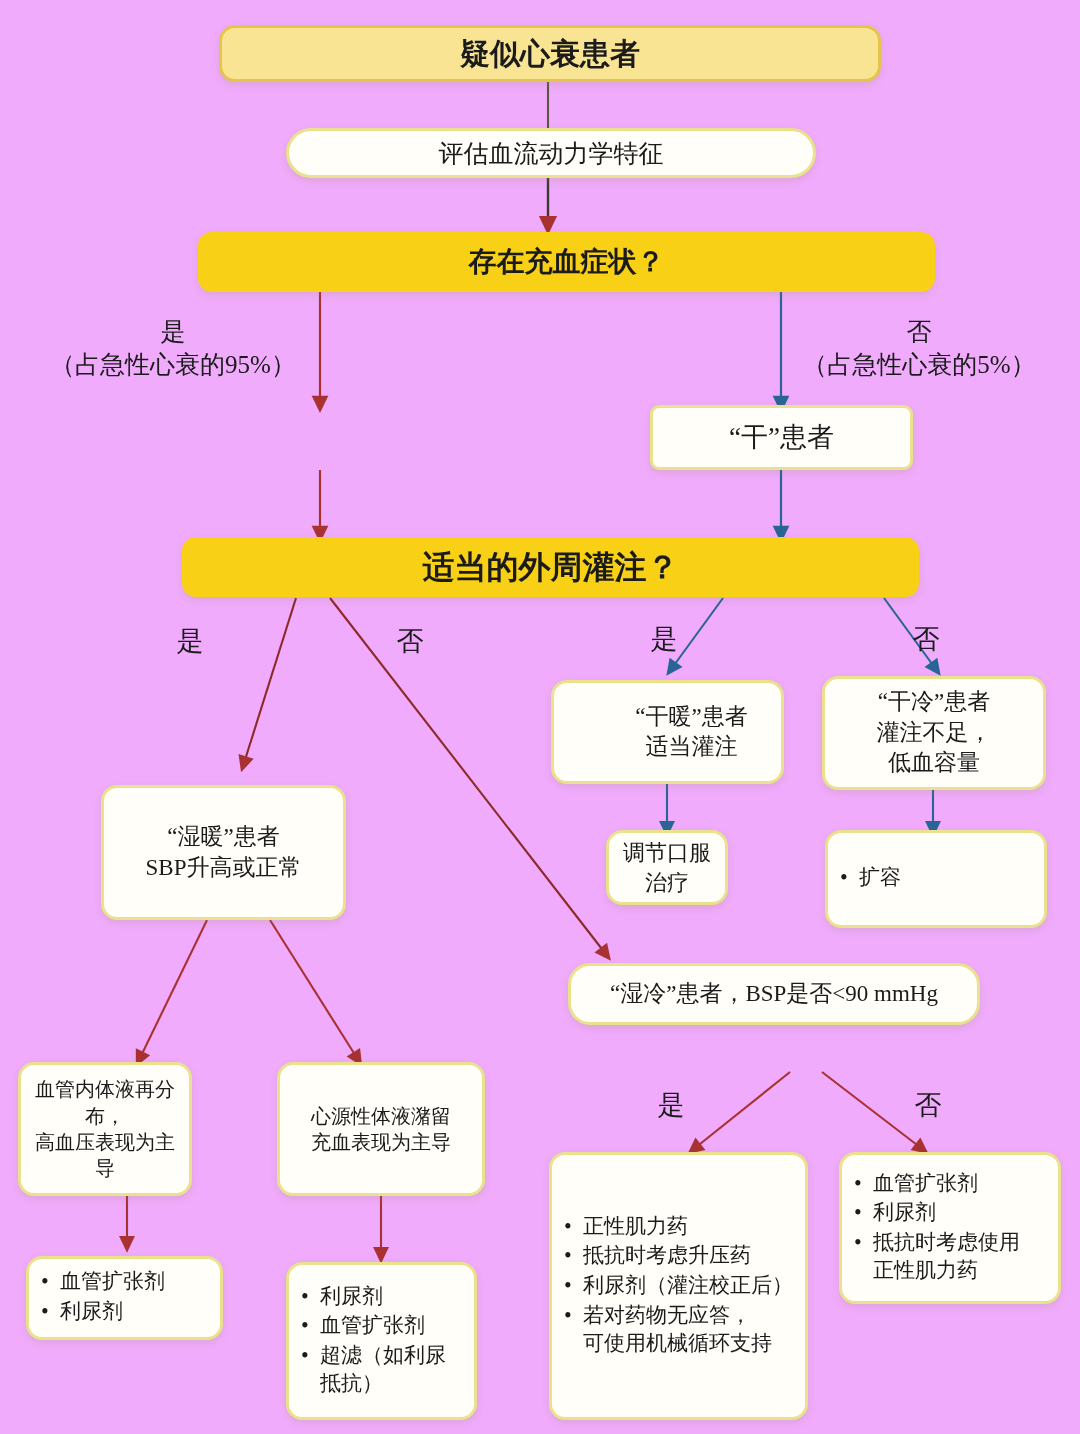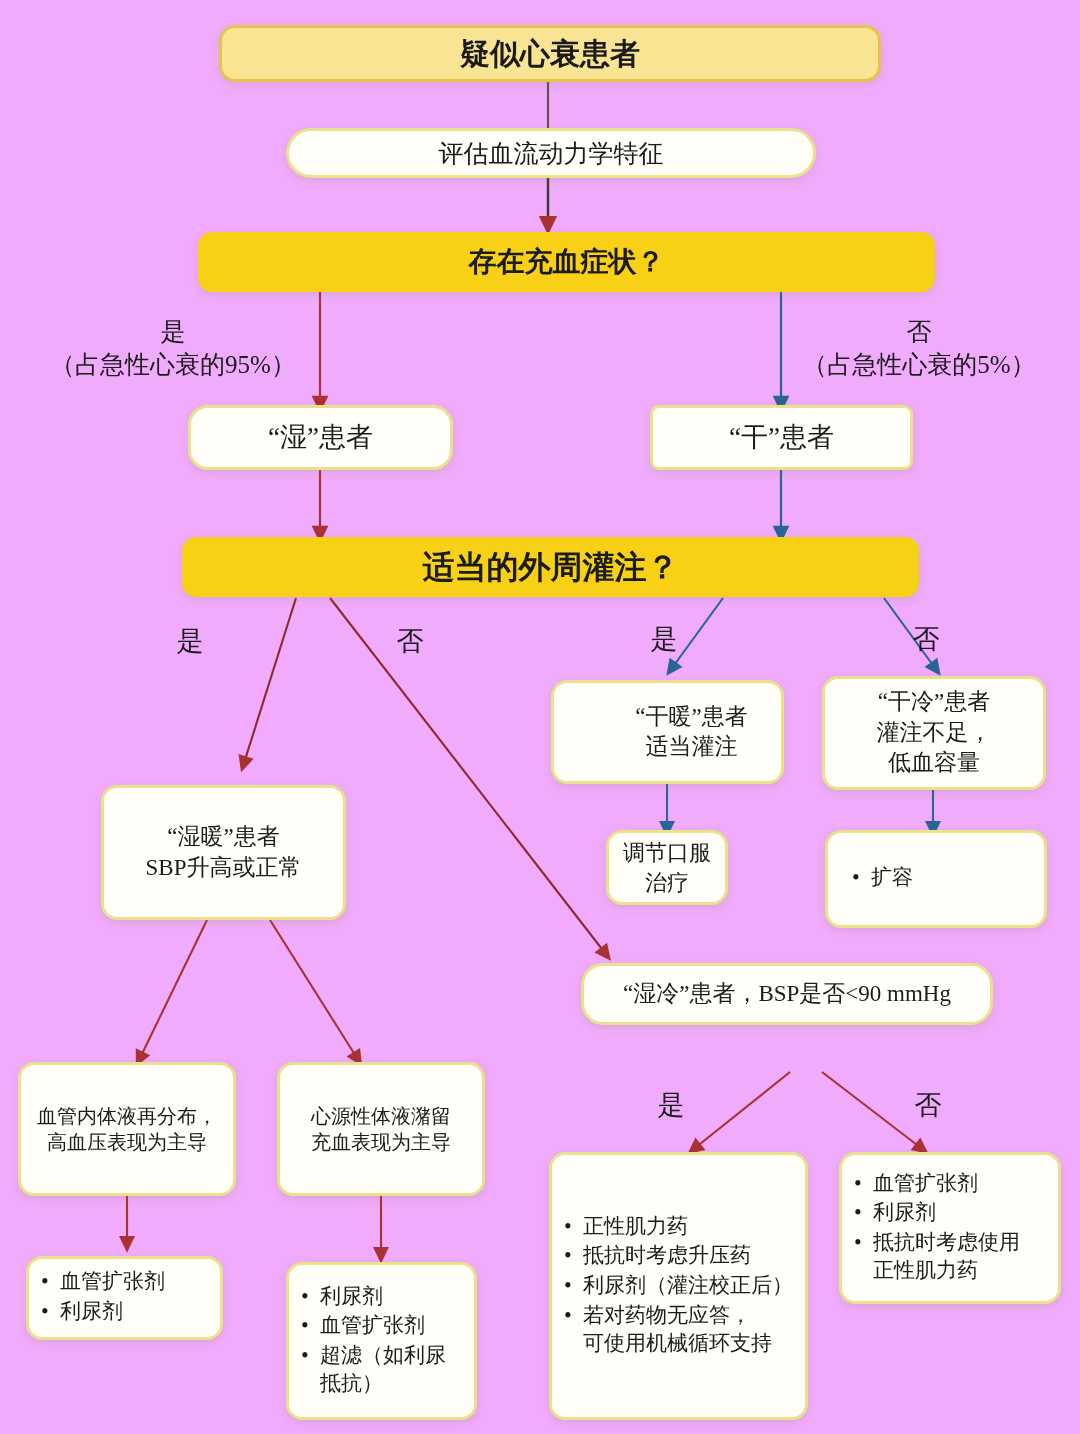"“湿”患者" div.node { html: <div> <span>“湿”患者</span> </div> -> none }
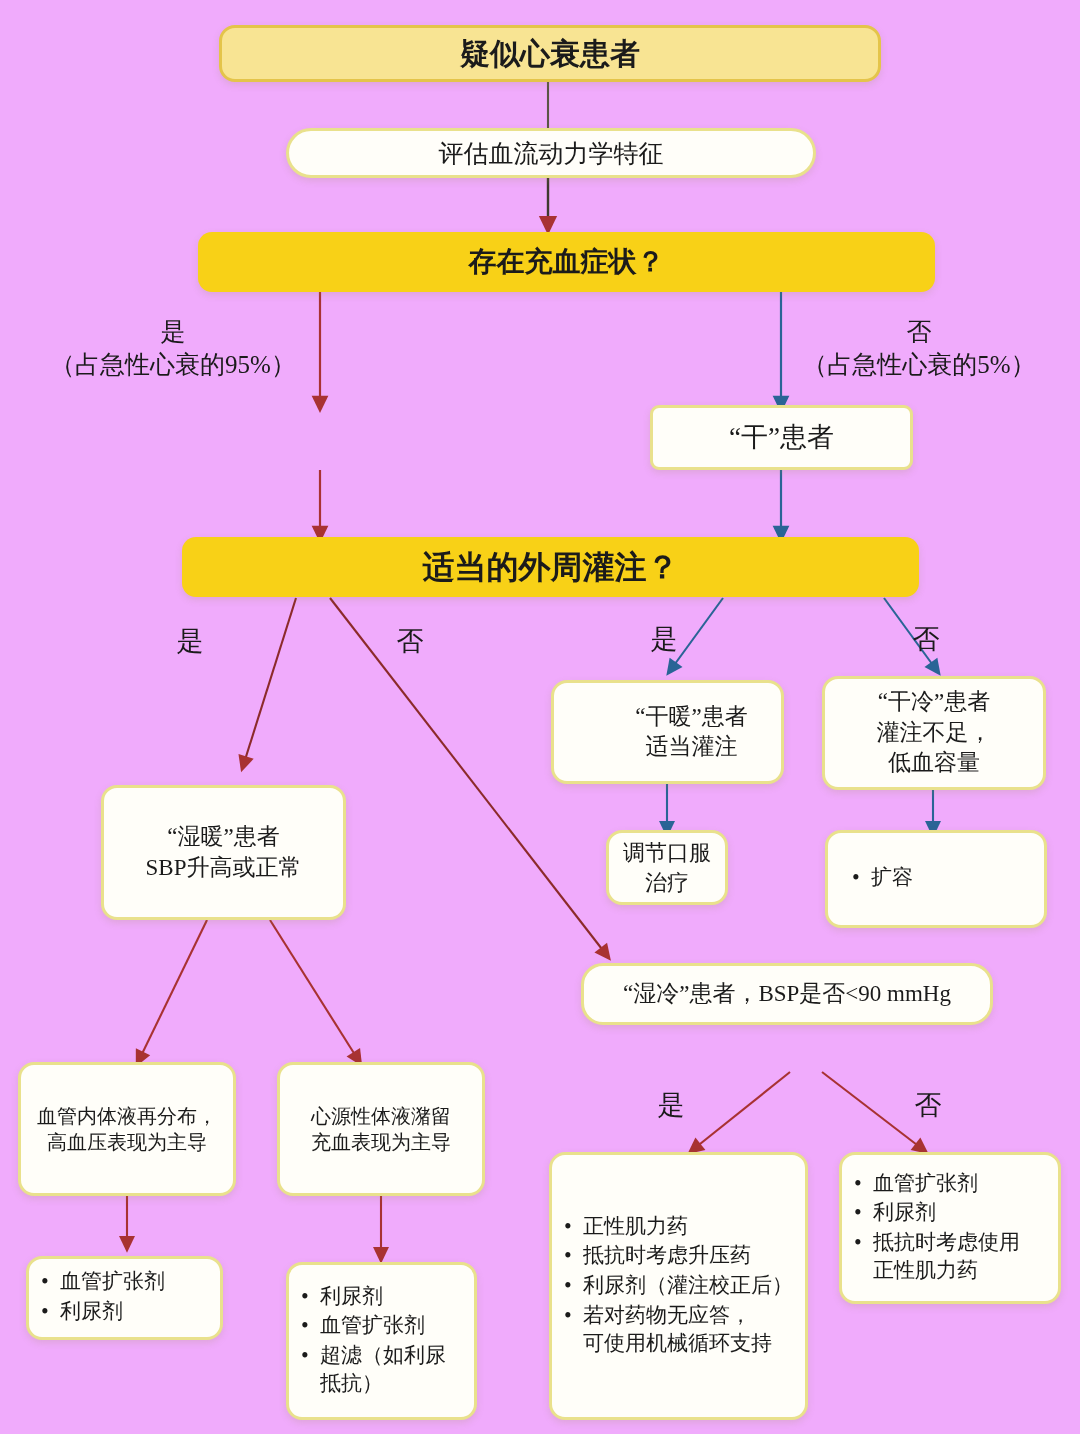"扩容" div.node { padding-left: 12px -> none }
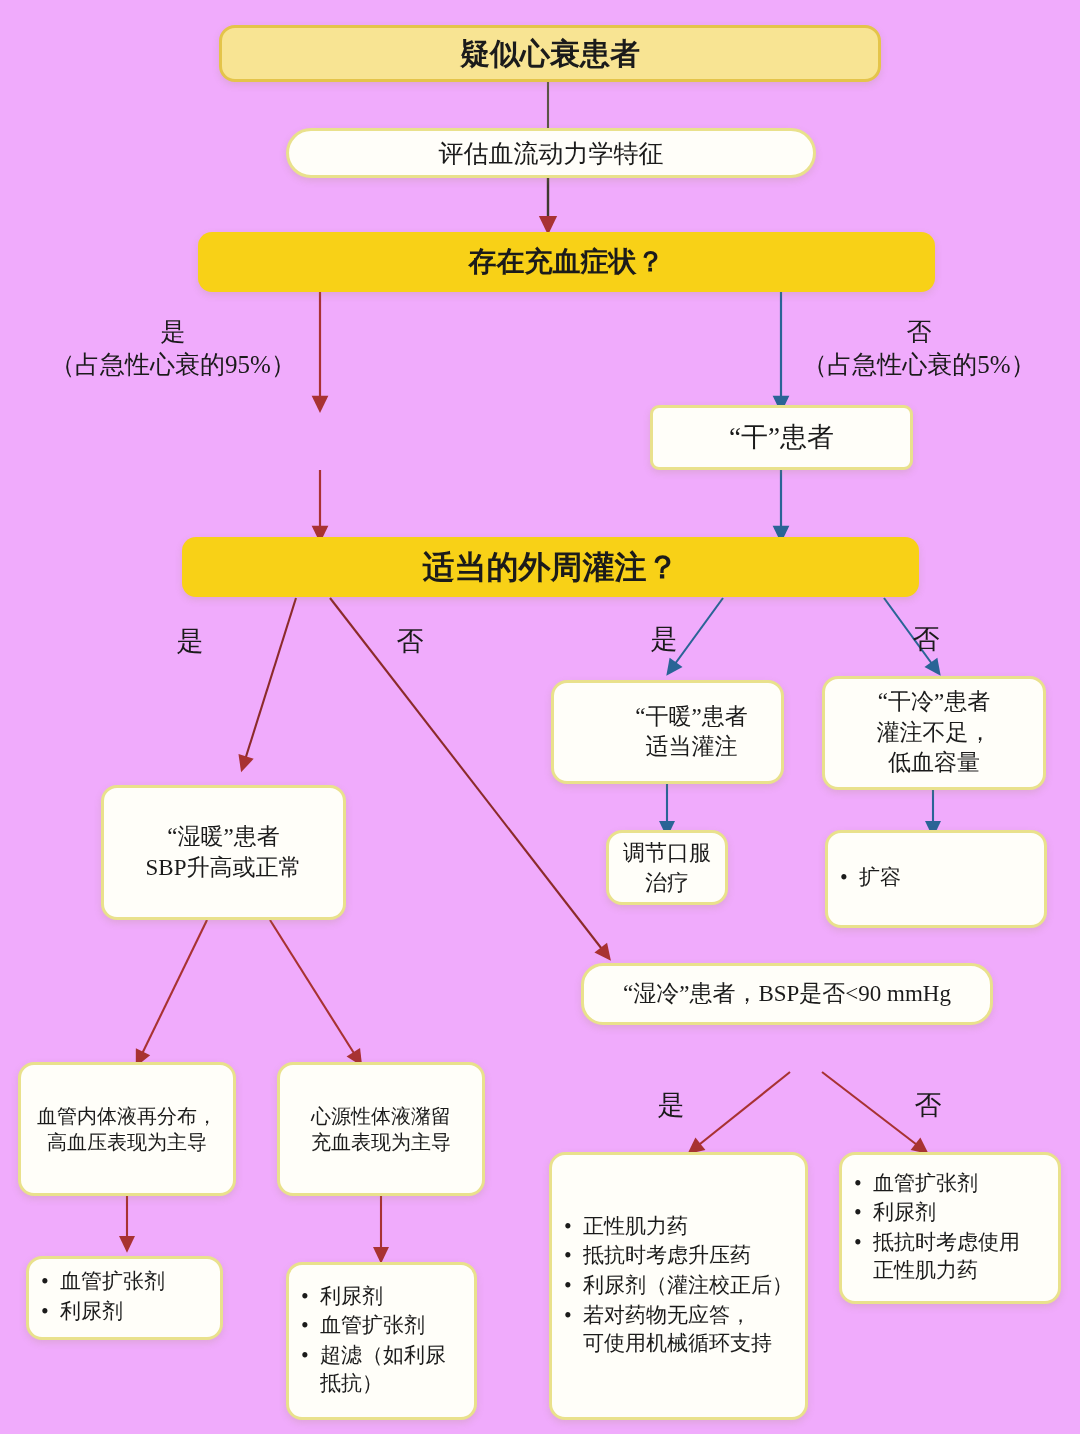"“湿冷”患者，BSP是否<90 mmHg" div.node { left: 581px -> 568px }
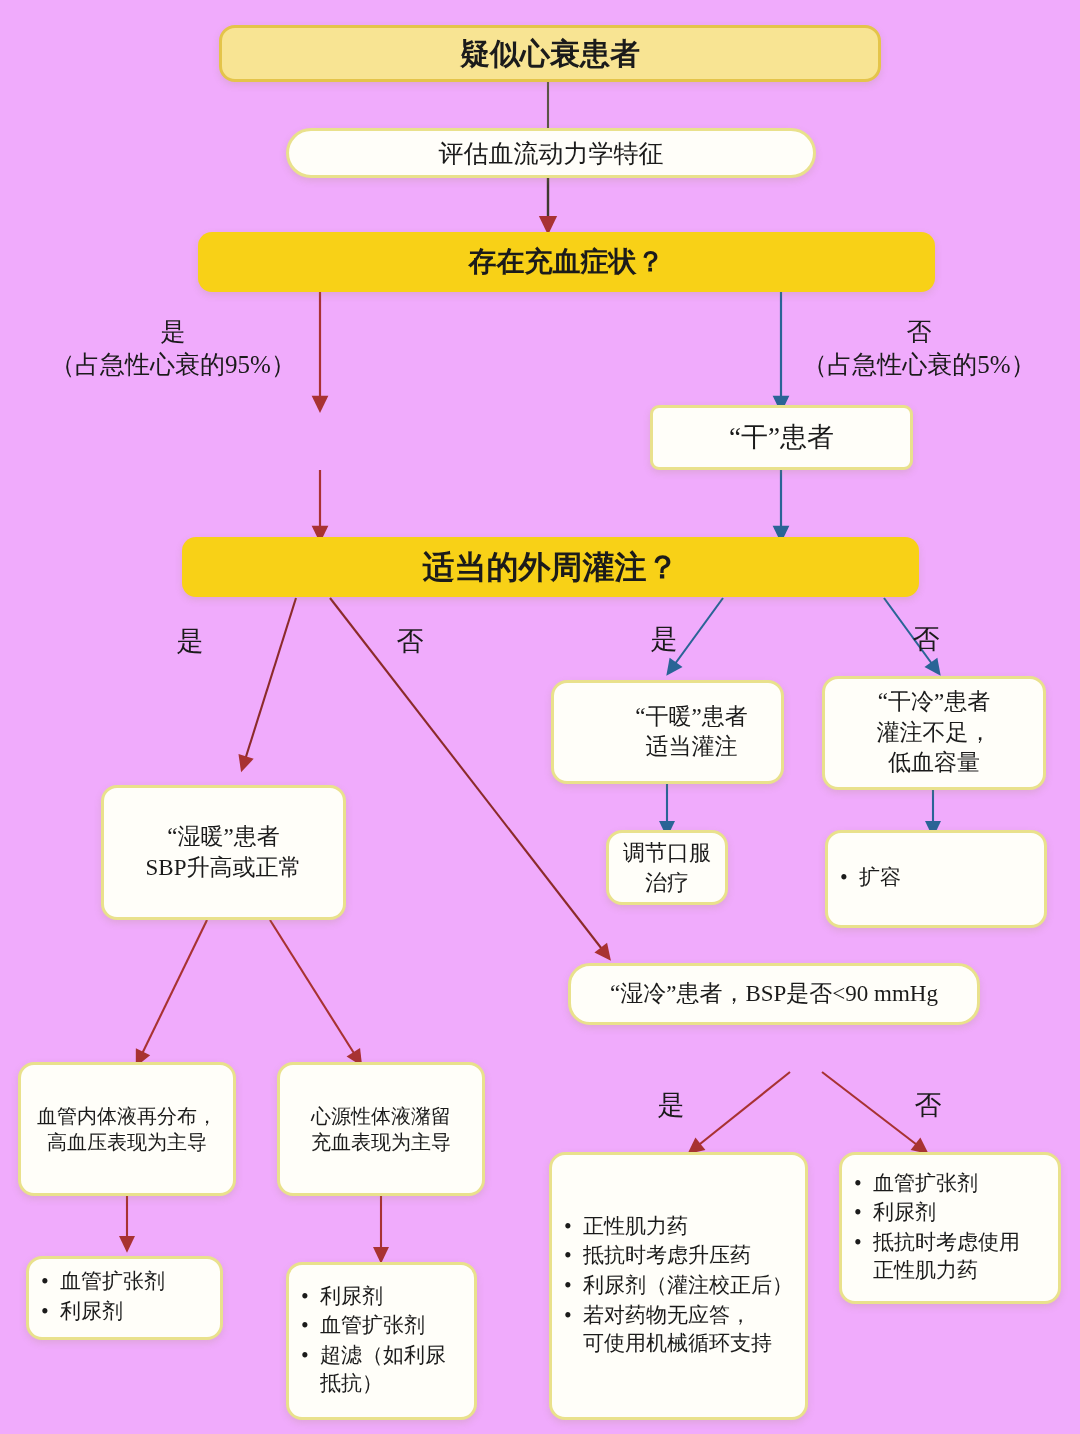"血管内体液再分布，" div.node { width: 218px -> 174px }
